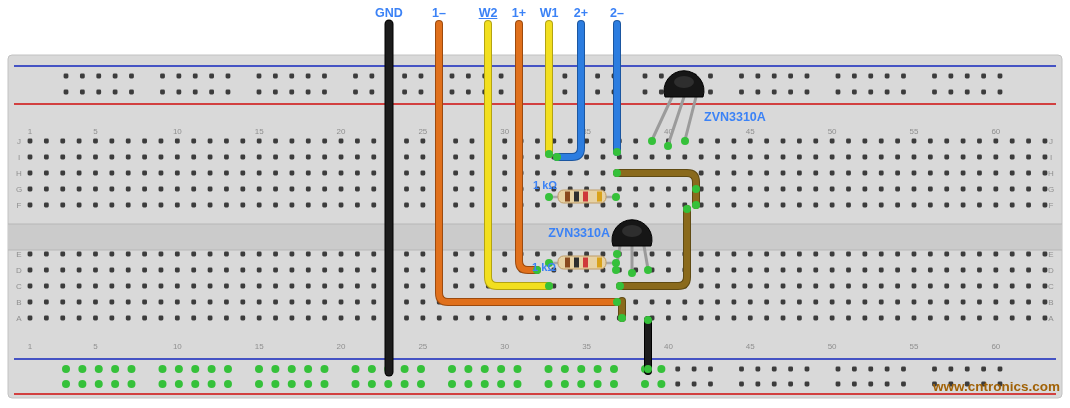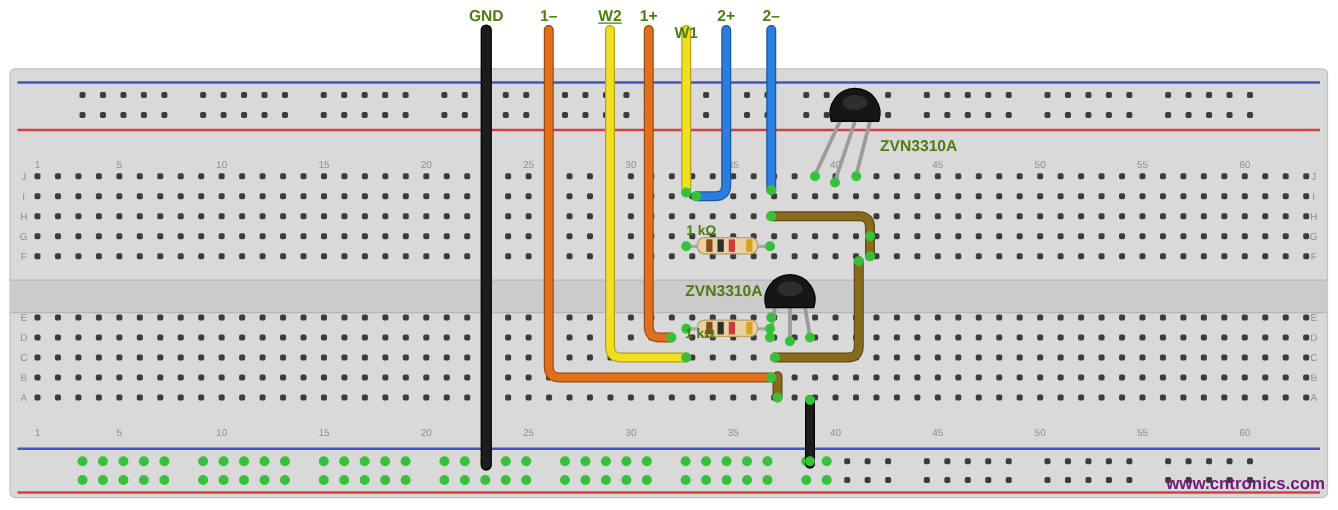"GND" .lbl { color: #4d7c0f -> #3b82f6 }
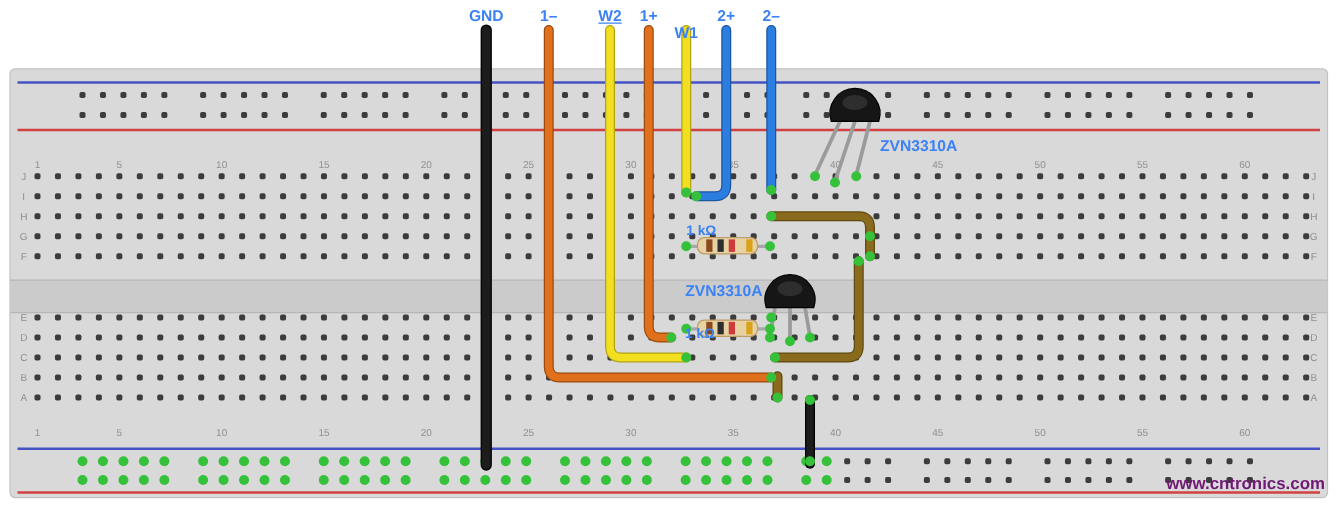"W1" div.lbl { top: 19px -> 6px }
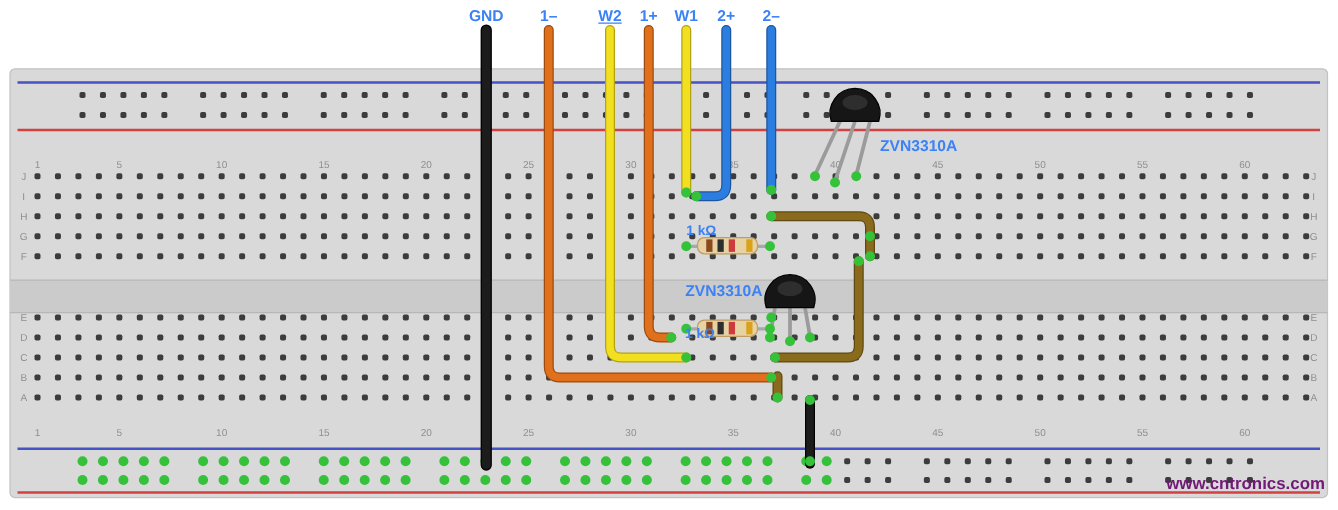"1 kΩ" .lbl.small { margin-left: 16px -> none }
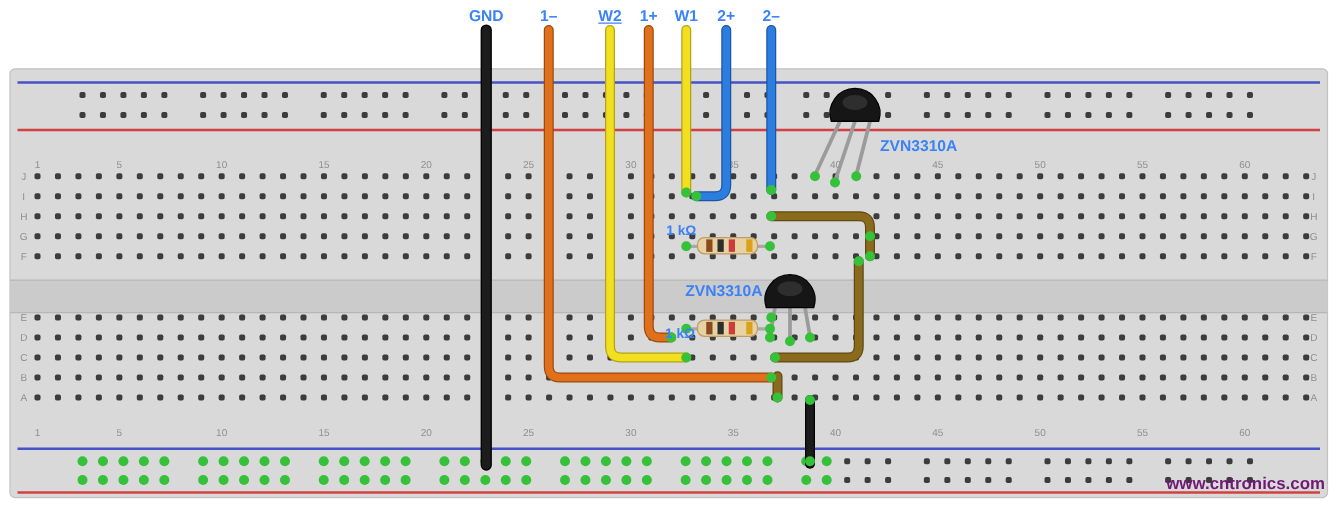"www.cntronics.com" div { color: #701a75 -> #a16207 }
